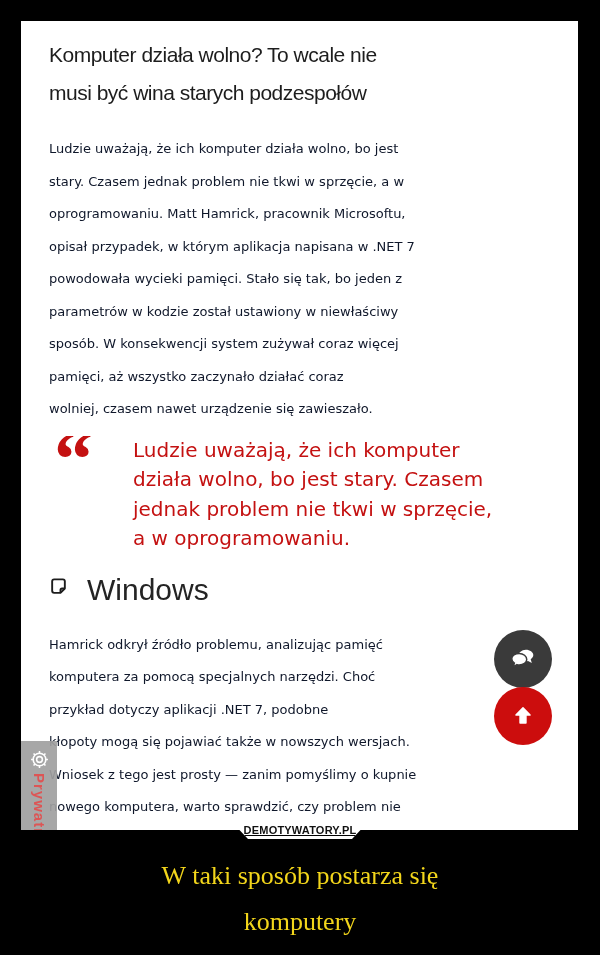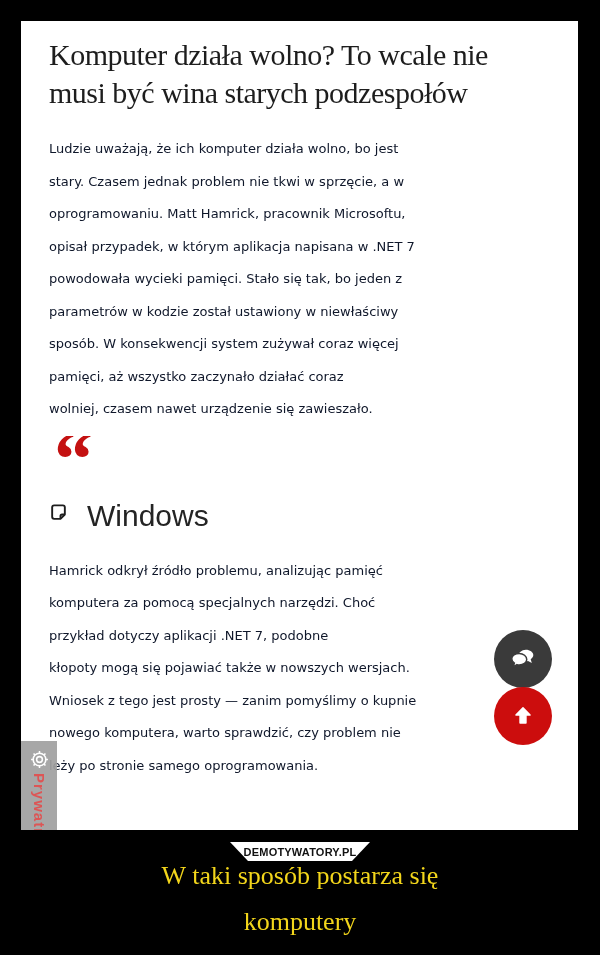"Komputer działa wolno? To wcale" .headline { font-family: Liberation Serif, serif -> Liberation Sans, sans-serif; font-size: 30px -> 21px }
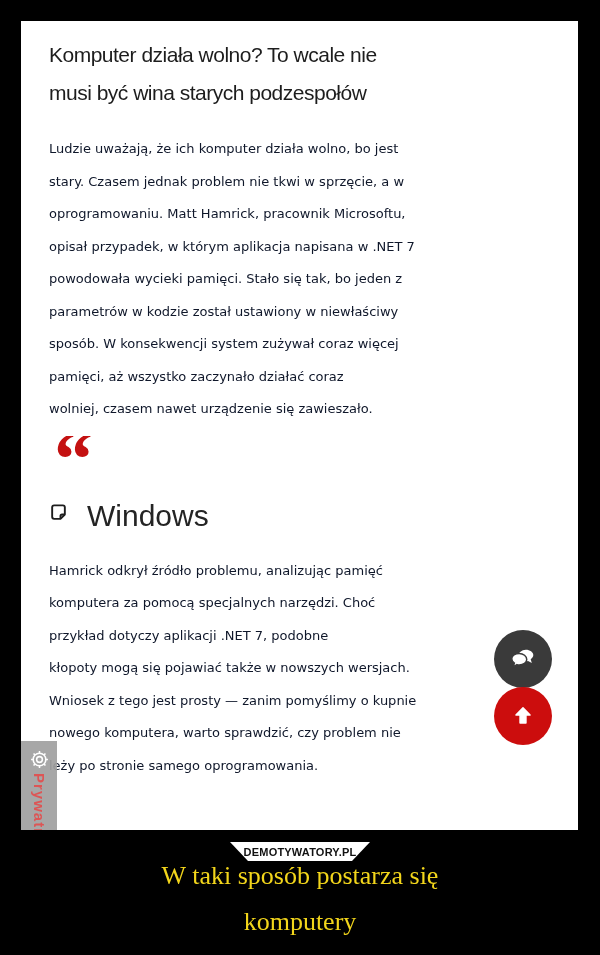"Ludzie uważają, że ich komputer" p.qtext { html: none -> <p>Ludzie uważają, że ich komputer działa wolno, bo jest stary. Czasem jednak problem nie tkwi w sprzęcie, a w oprogramowaniu.</p> }
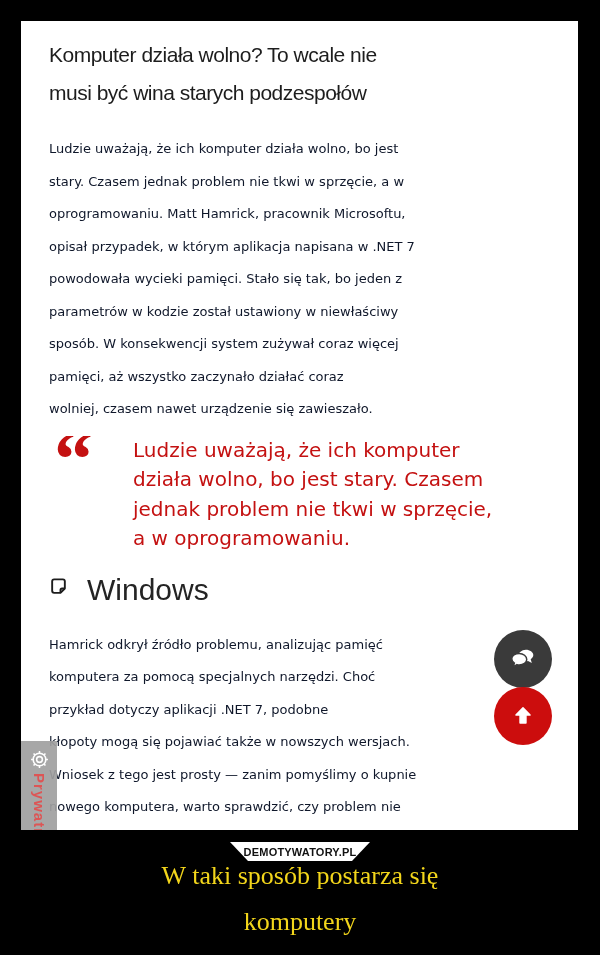"DEMOTYWATORY.PL" .watermark { text-decoration: none -> underline; top: 842px -> 820px }
